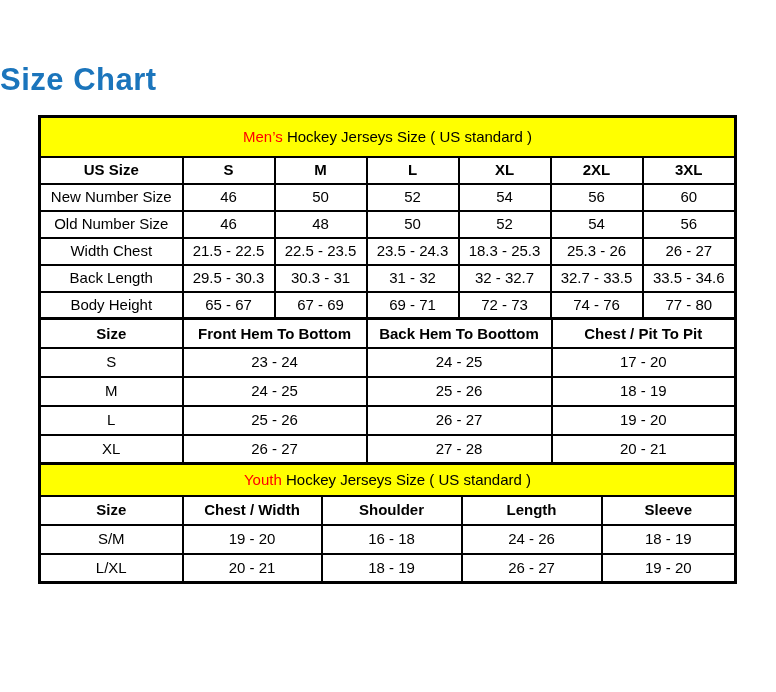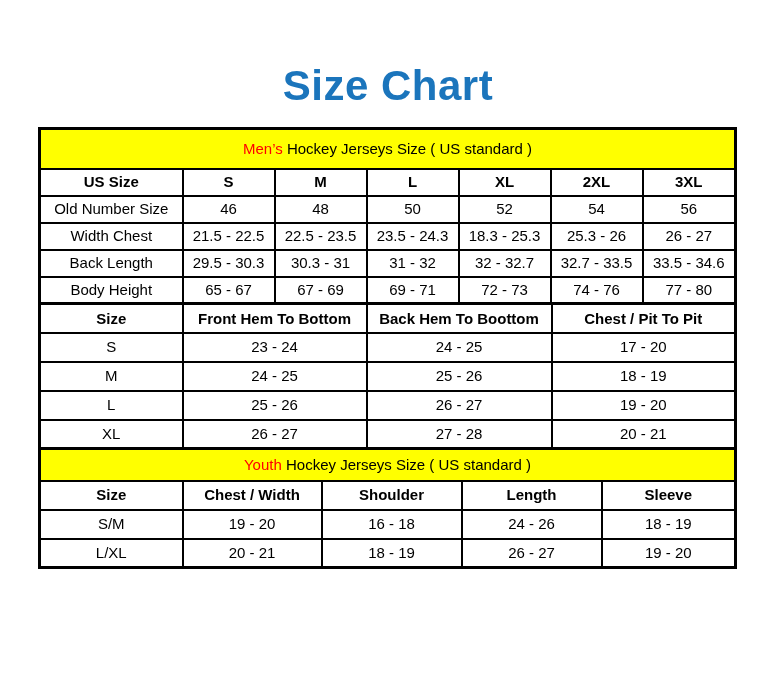"Size Chart" .title { font-size: 42px -> 31px; text-align: center -> left }
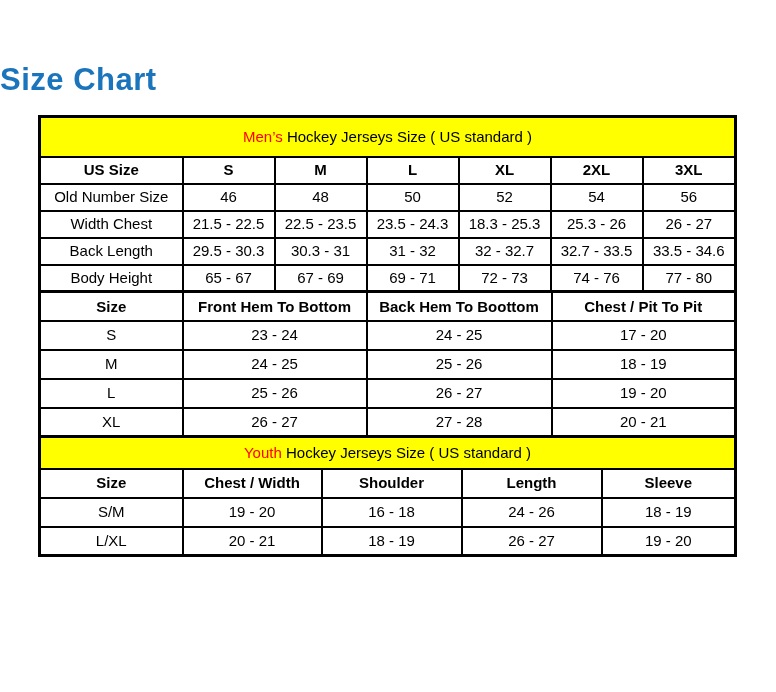"New Number Size" tr { html: none -> <tr> <td>New Number Size</td> <td>46</td> <td>50</td> <td>52</td> <td>54</td> <td>56</td> <td>60</td> </tr> }
